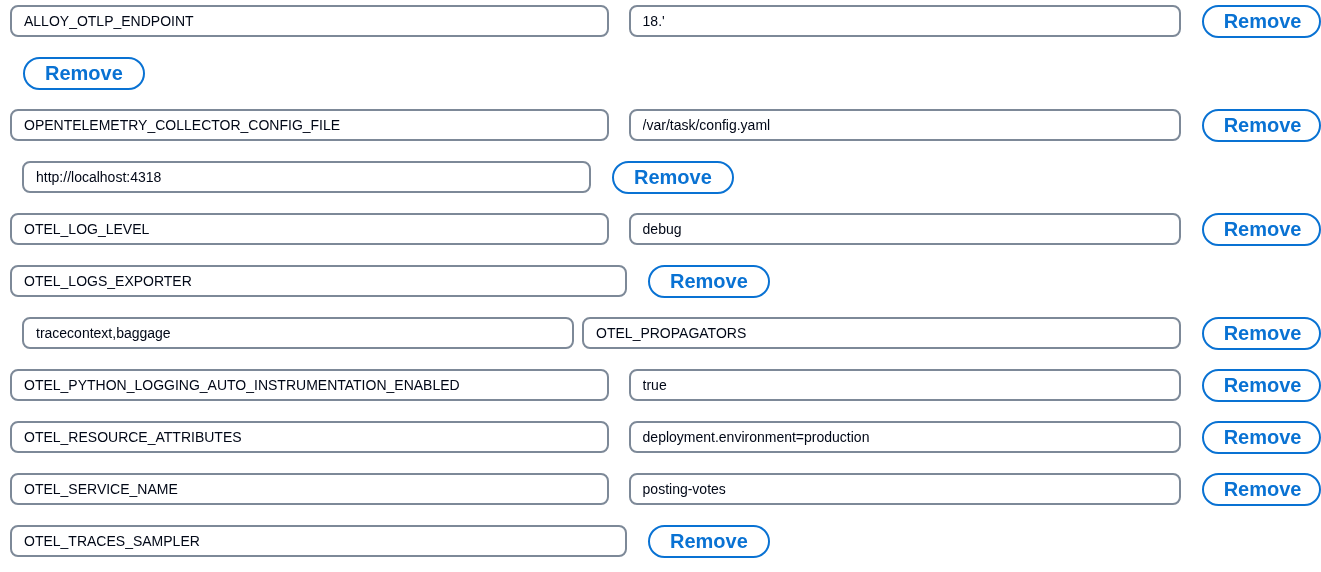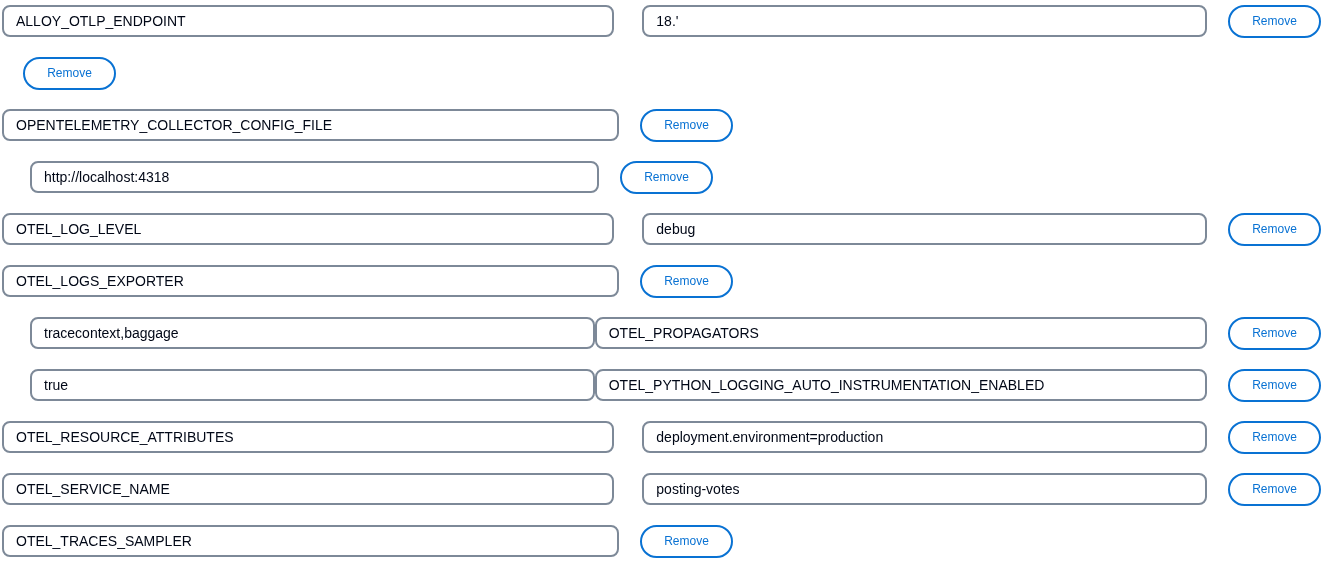"ALLOY_OTLP_ENDPOINT" .key-field { margin-left: none -> 8px }
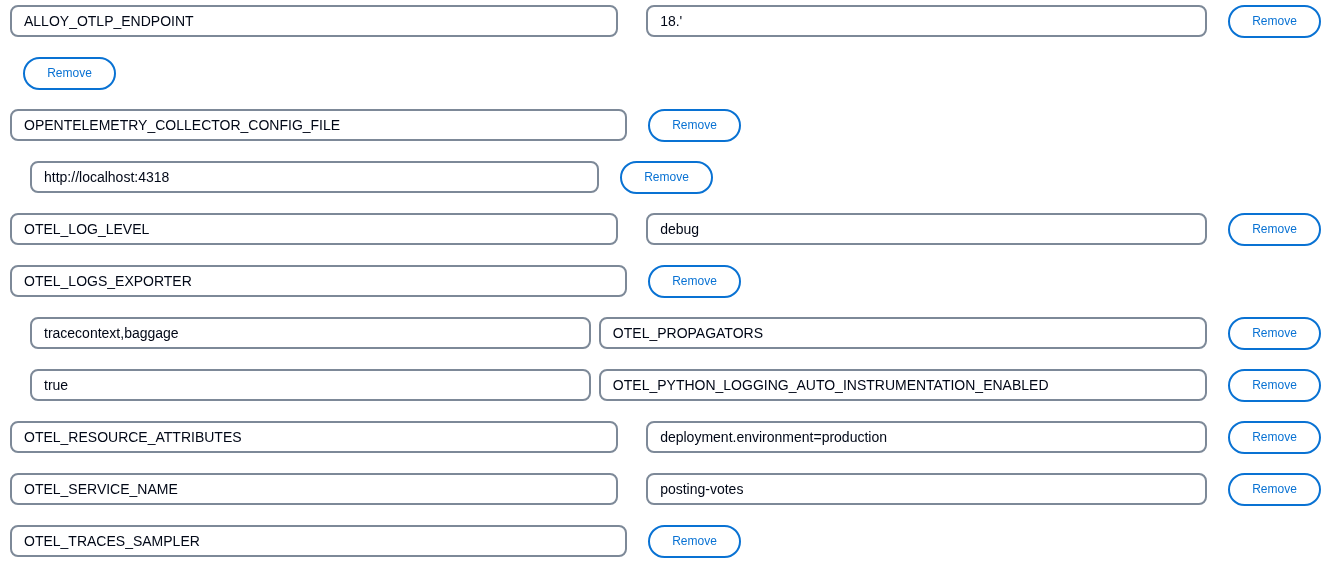"18.'" .value-field { margin-left: 28px -> 20px }
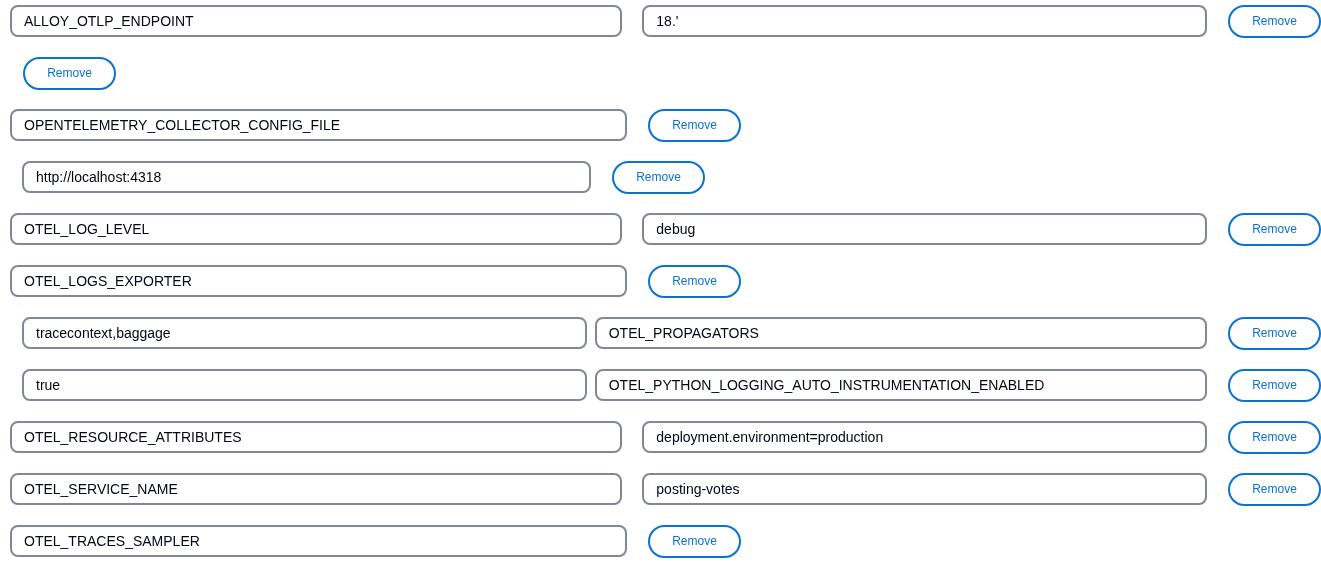"Remove" .remove-btn { font-size: 12px -> 20px; font-weight: 400 -> 700 }
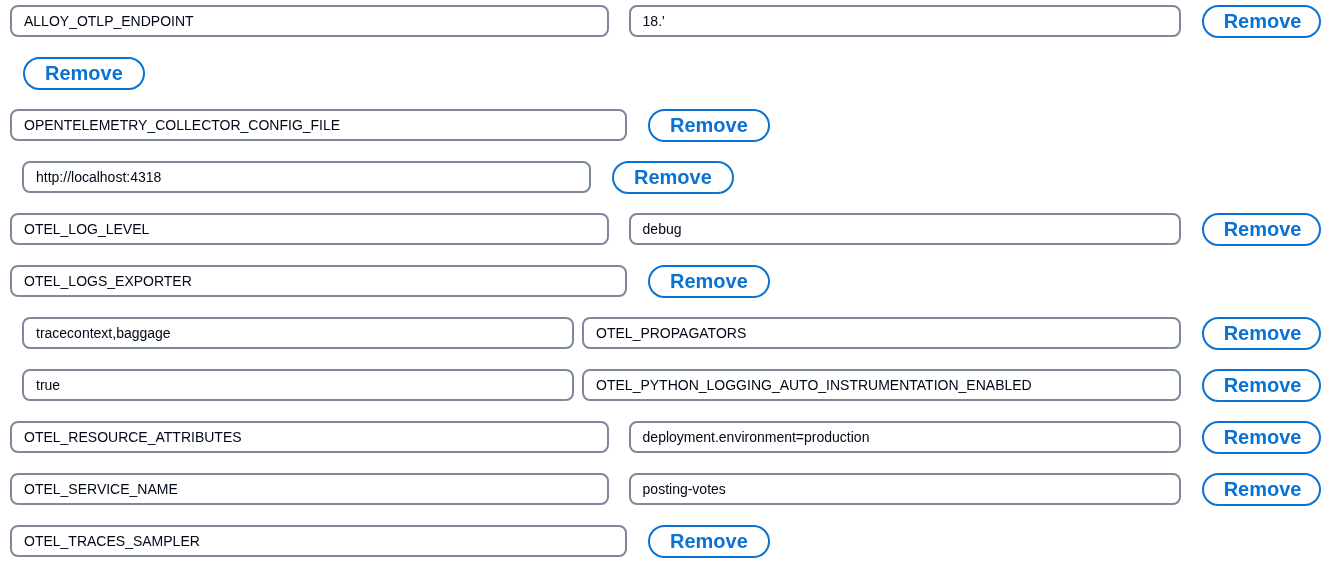"/var/task/config.yaml" input.field { html: none -> <input> }
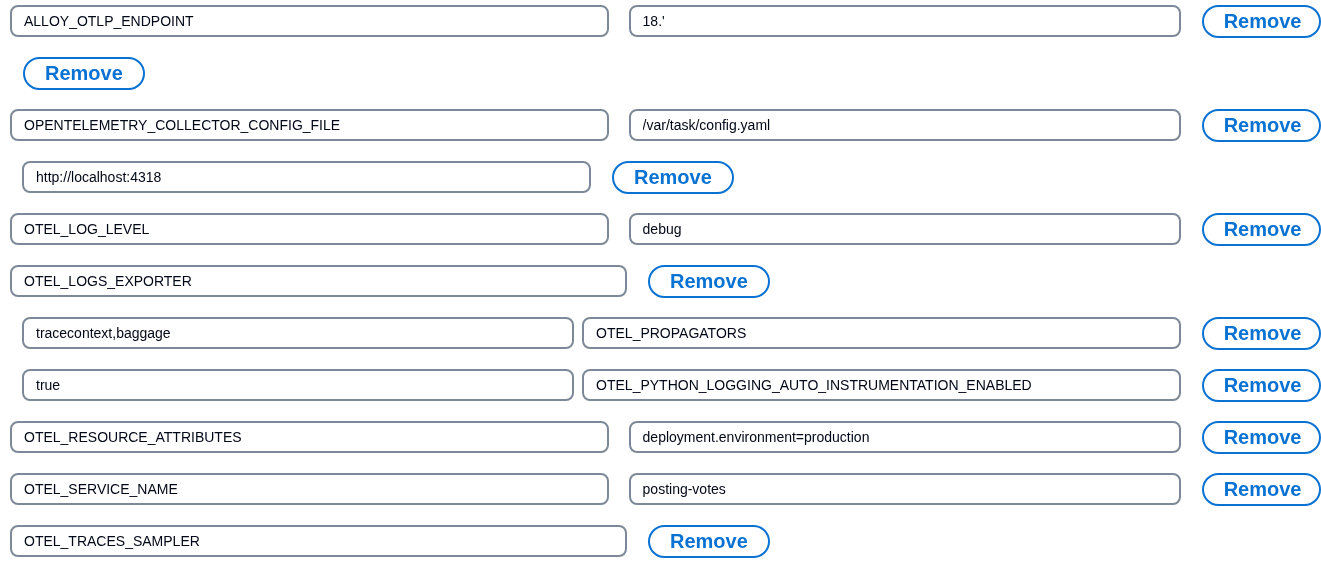"true" input.field { order: before "OTEL_PYTHON_LOGGING_AUTO_INSTRUMENTATION" -> after "OTEL_PYTHON_LOGGING_AUTO_INSTRUMENTATION" }
